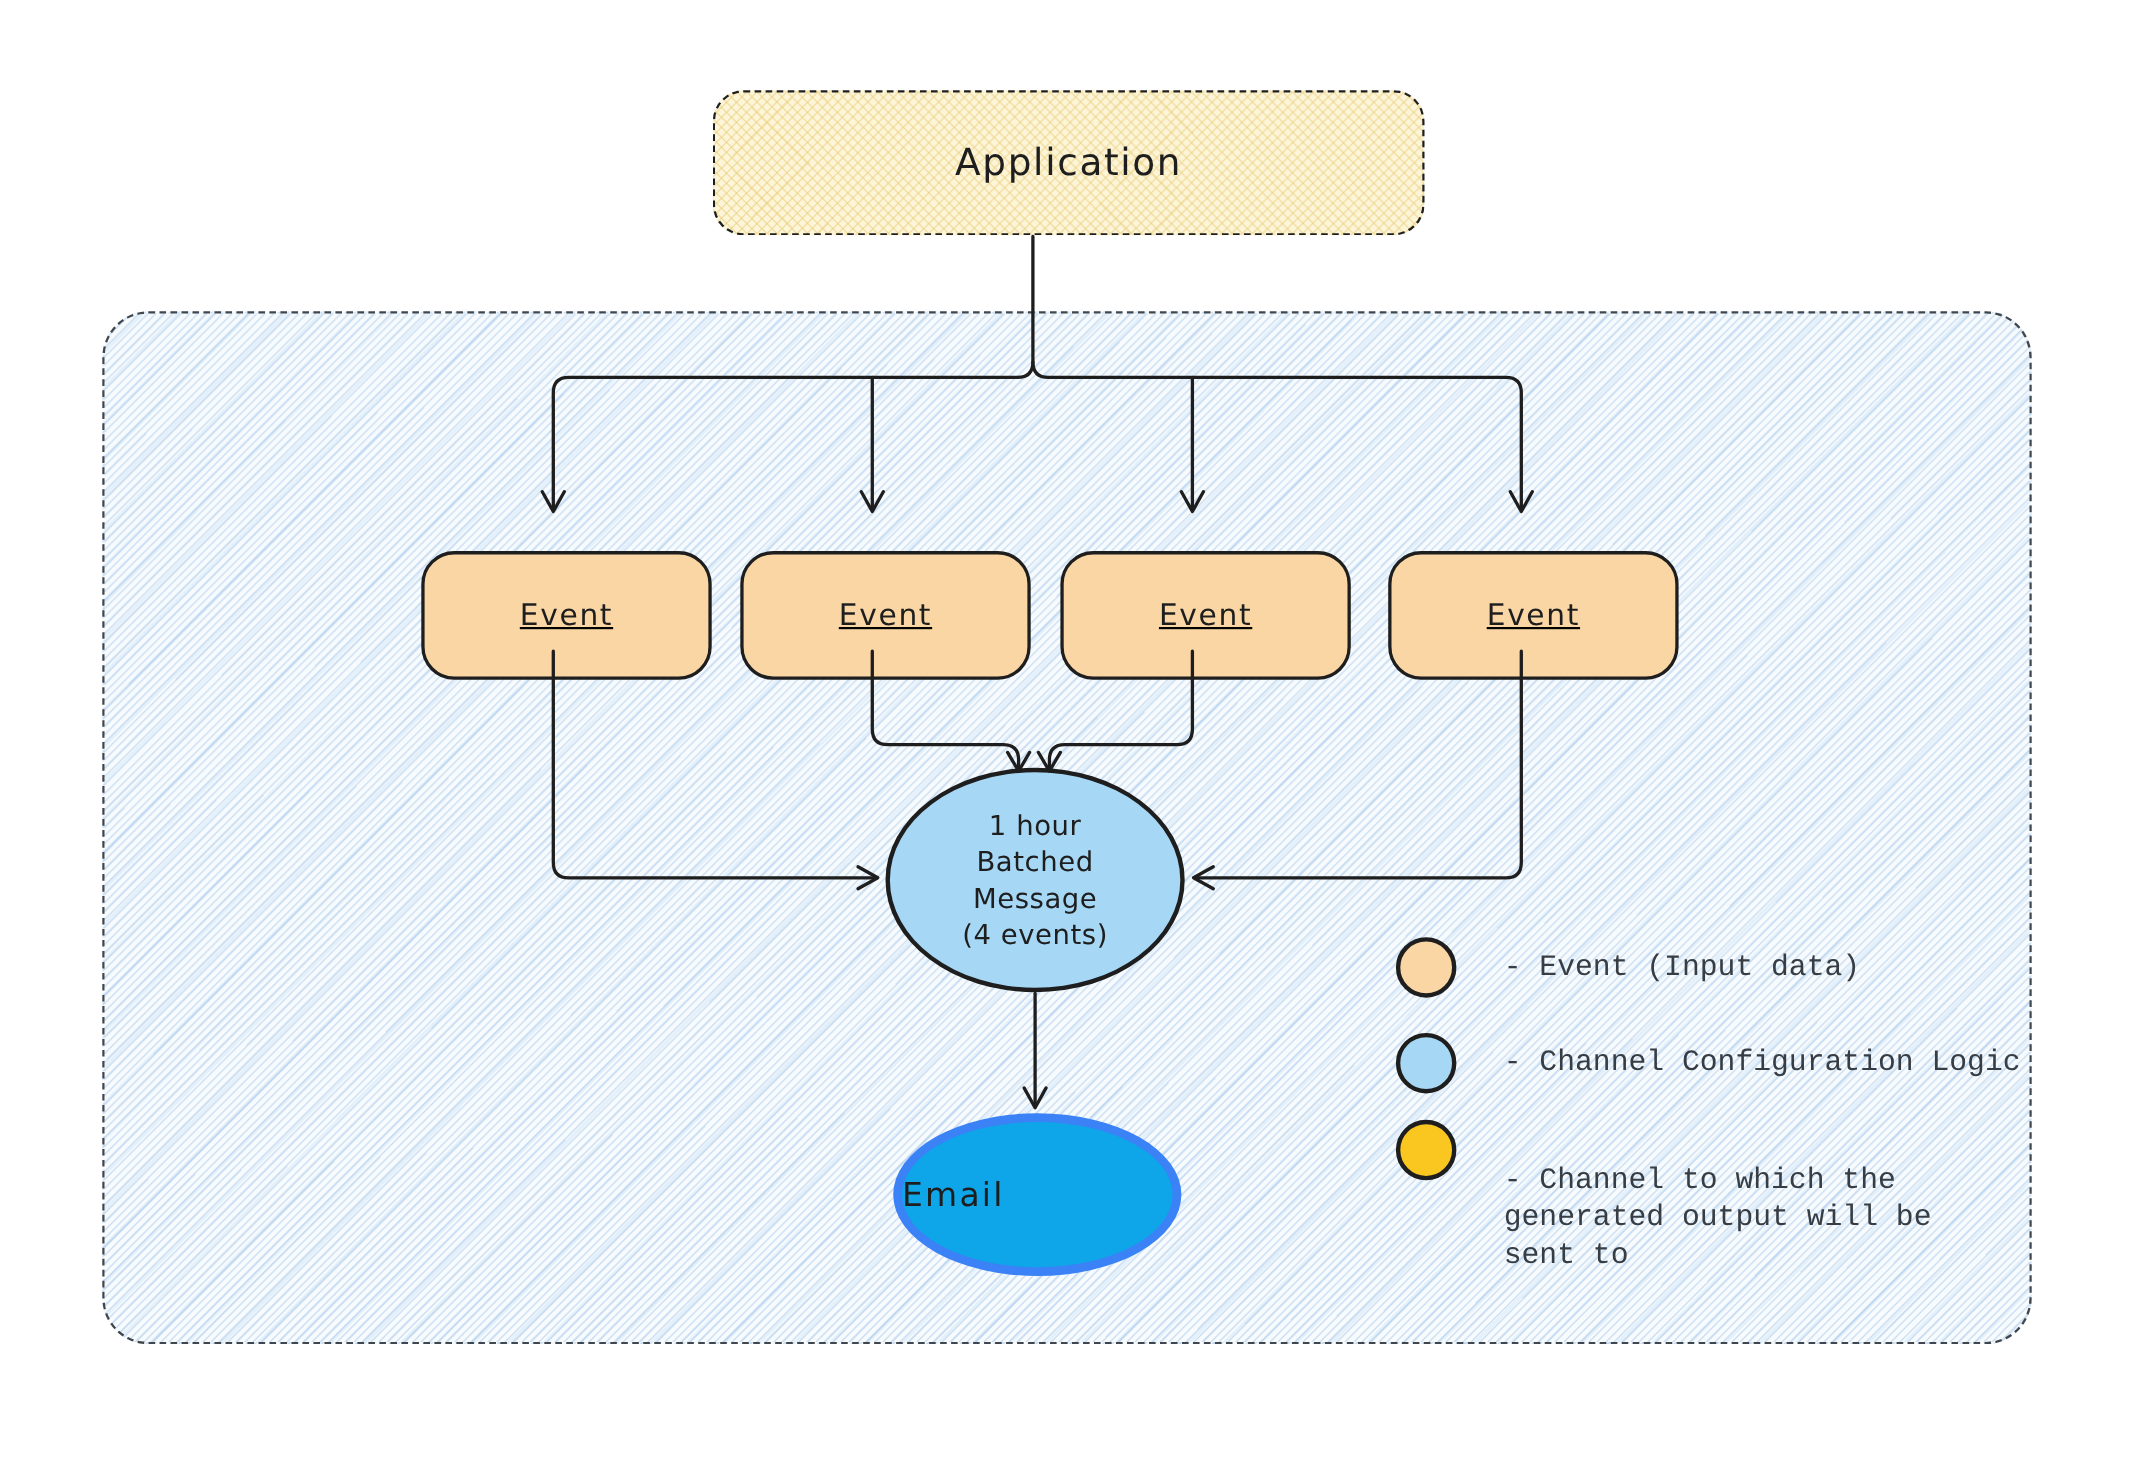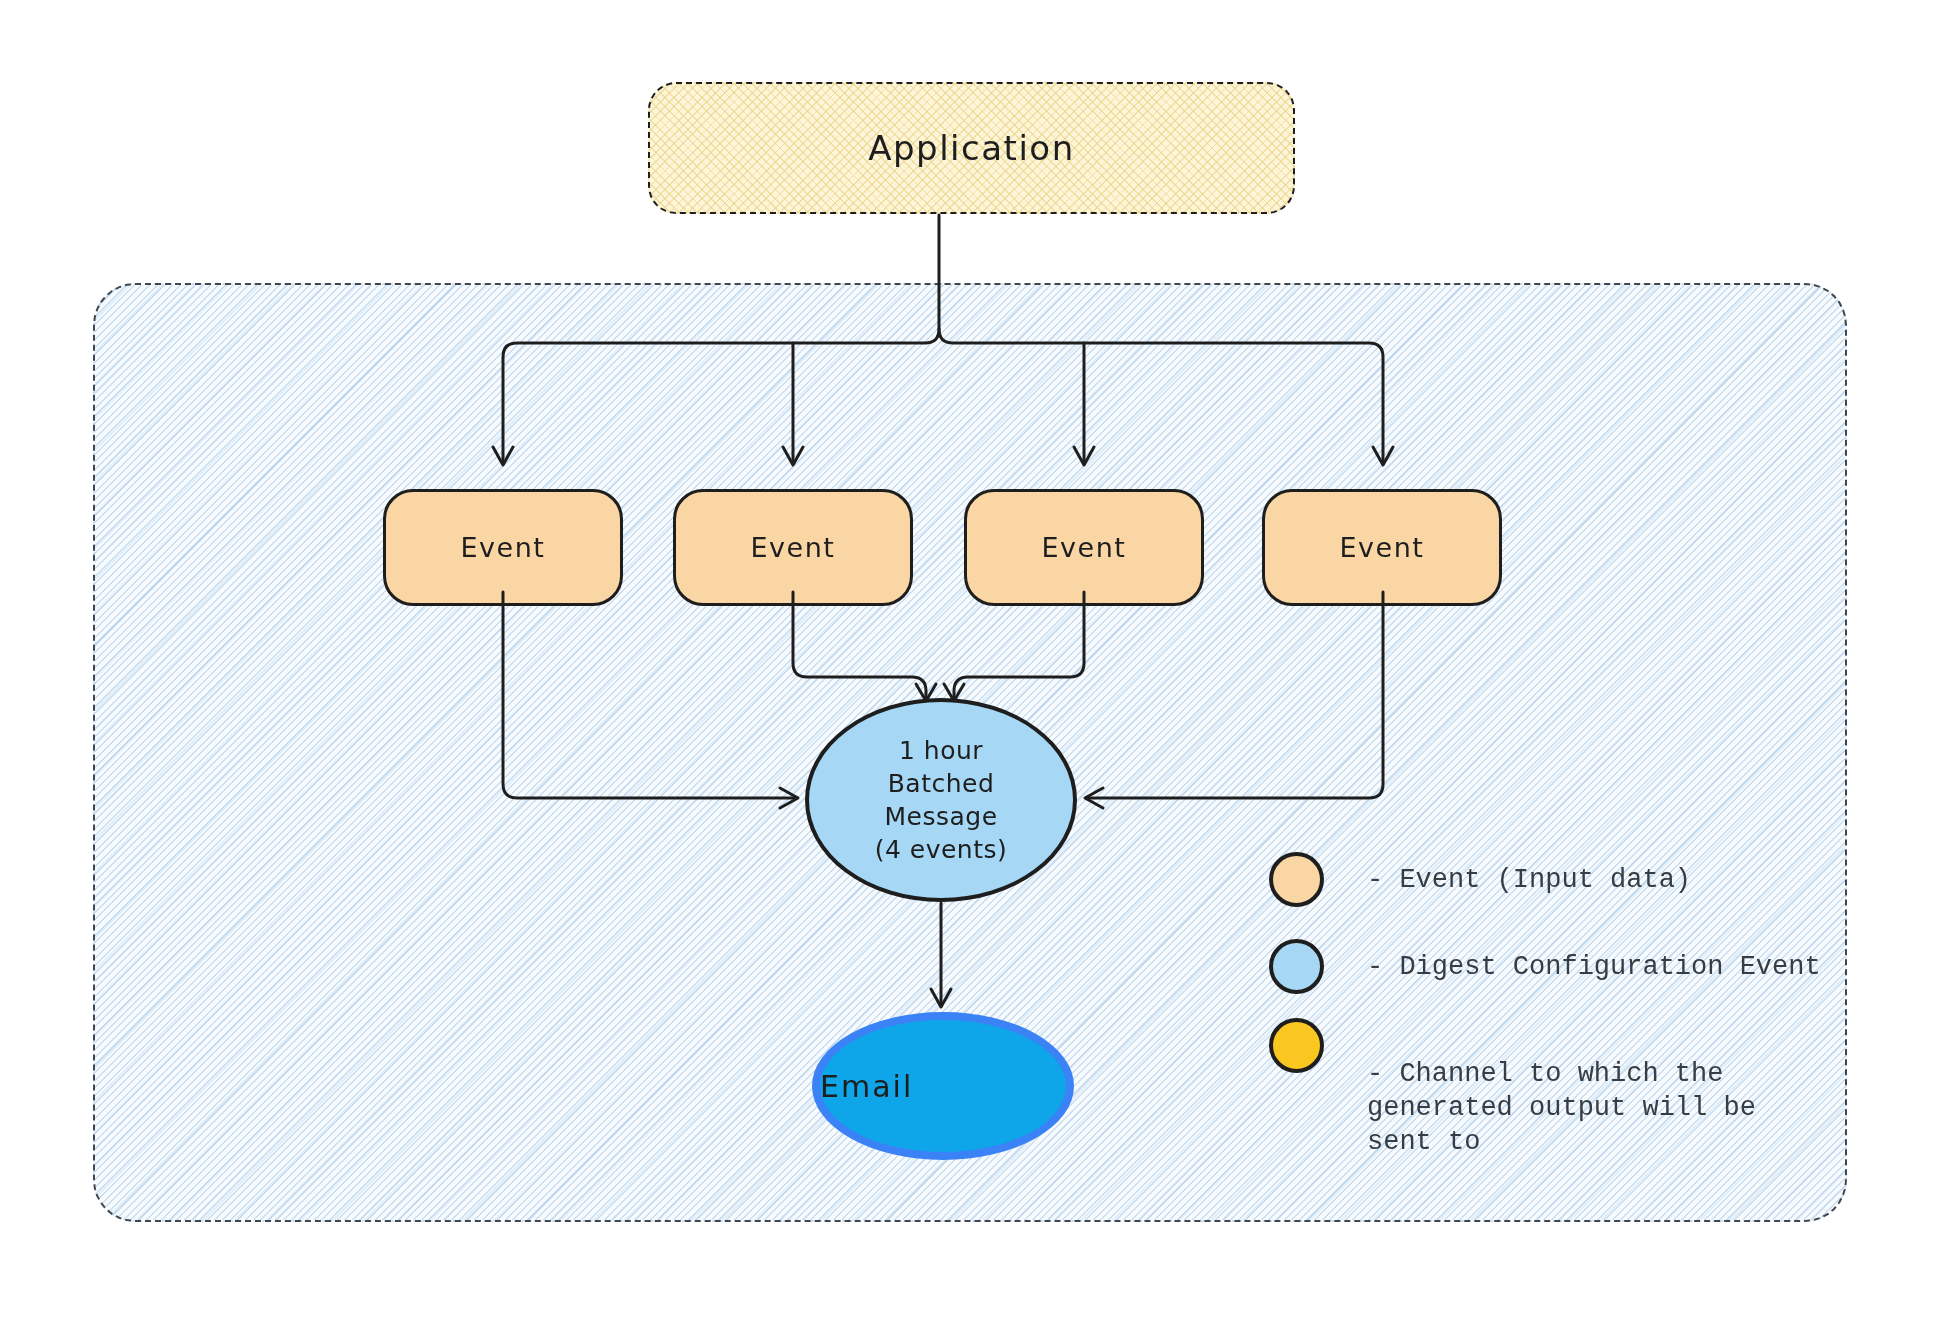"Event" .event-node { text-decoration: none -> underline; top: 489px -> 501px; width: 240px -> 264px }
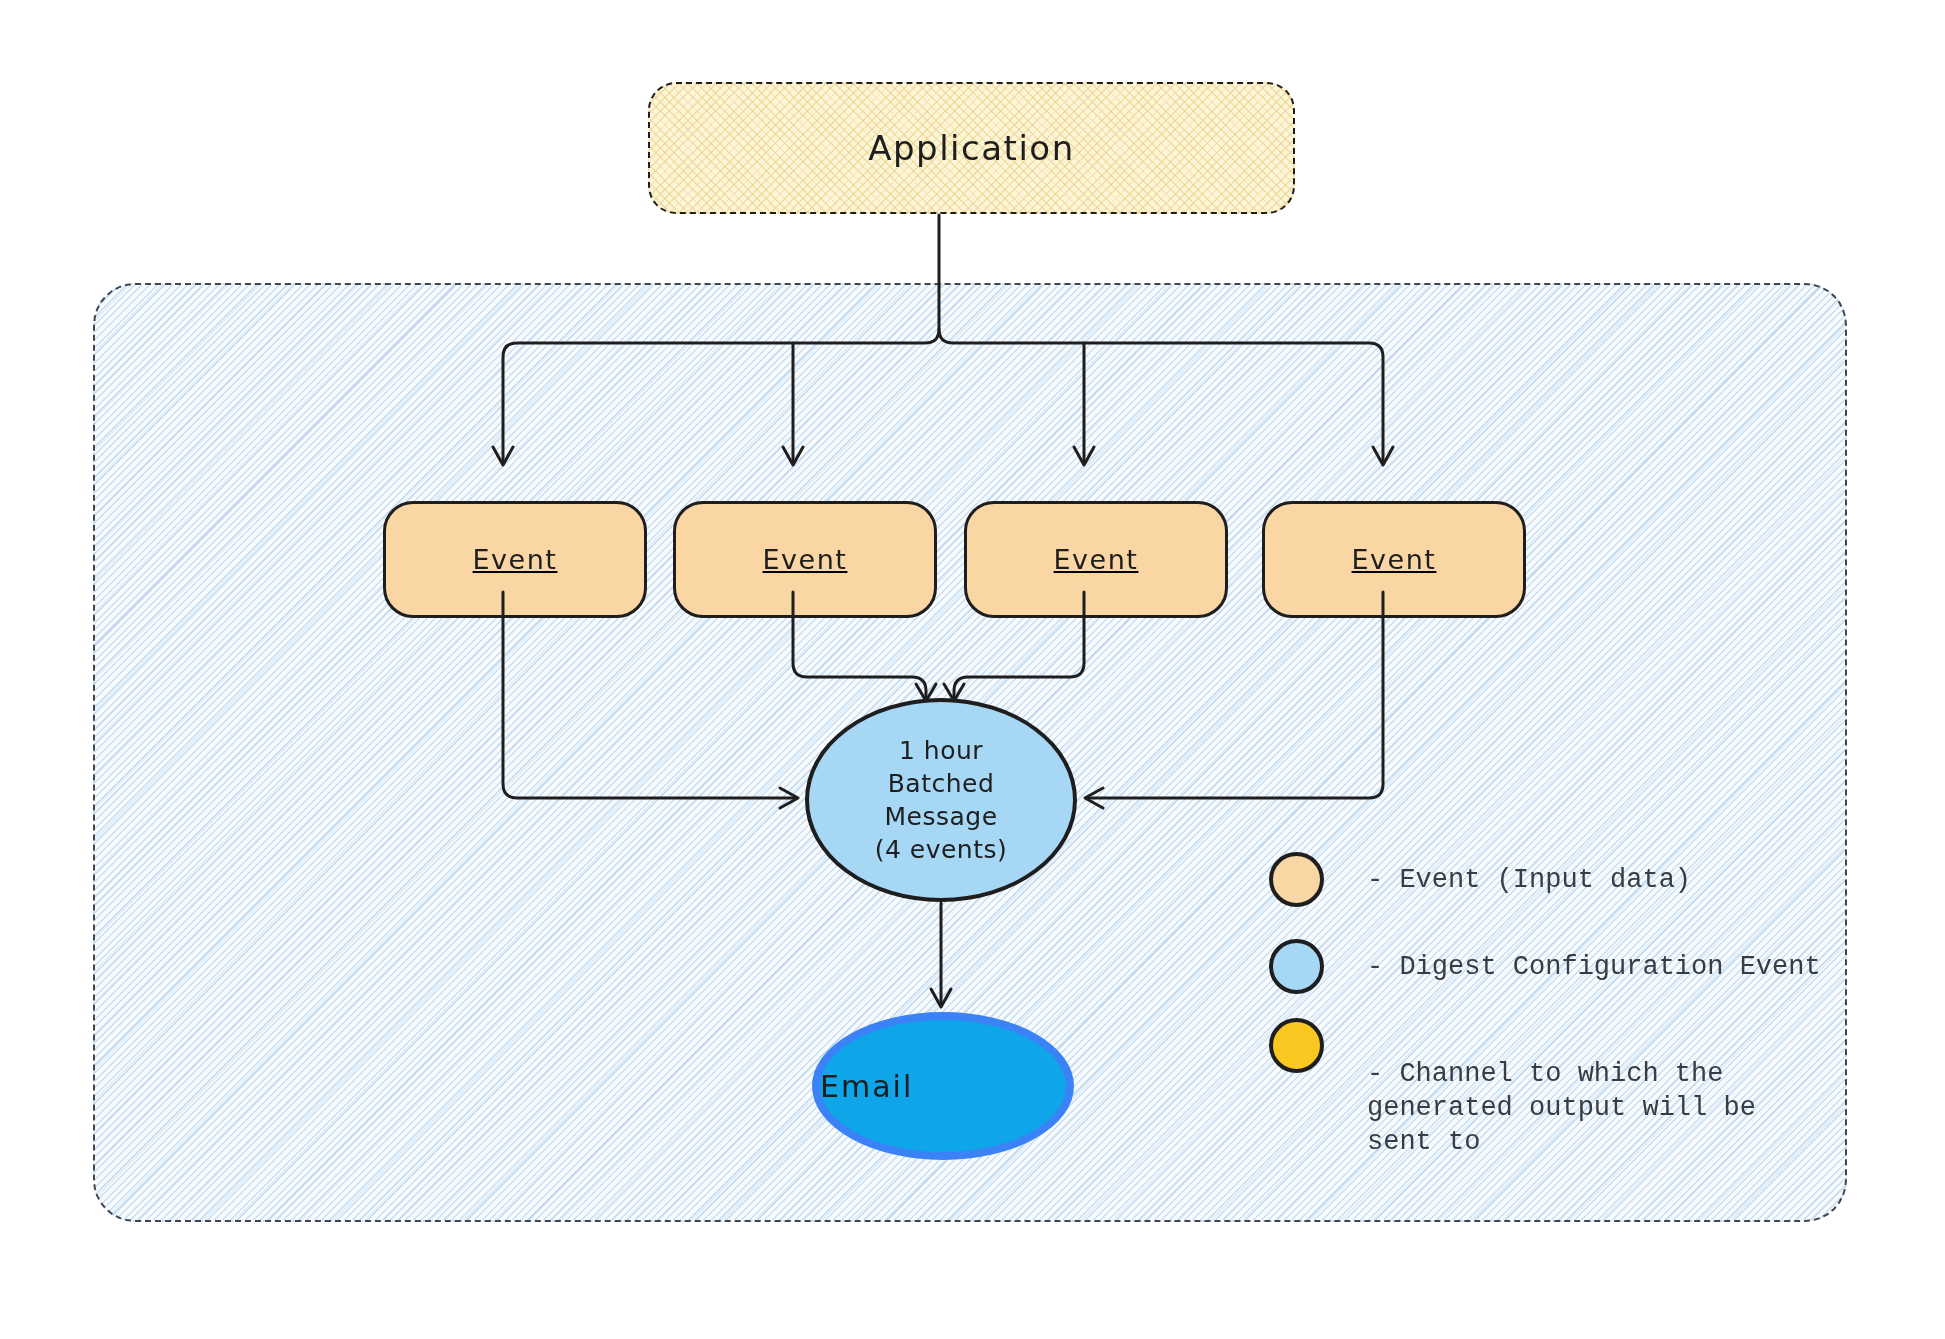"- Digest Configuration Event" div.abs { text: Digest Configuration Event -> Channel Configuration Logic }
